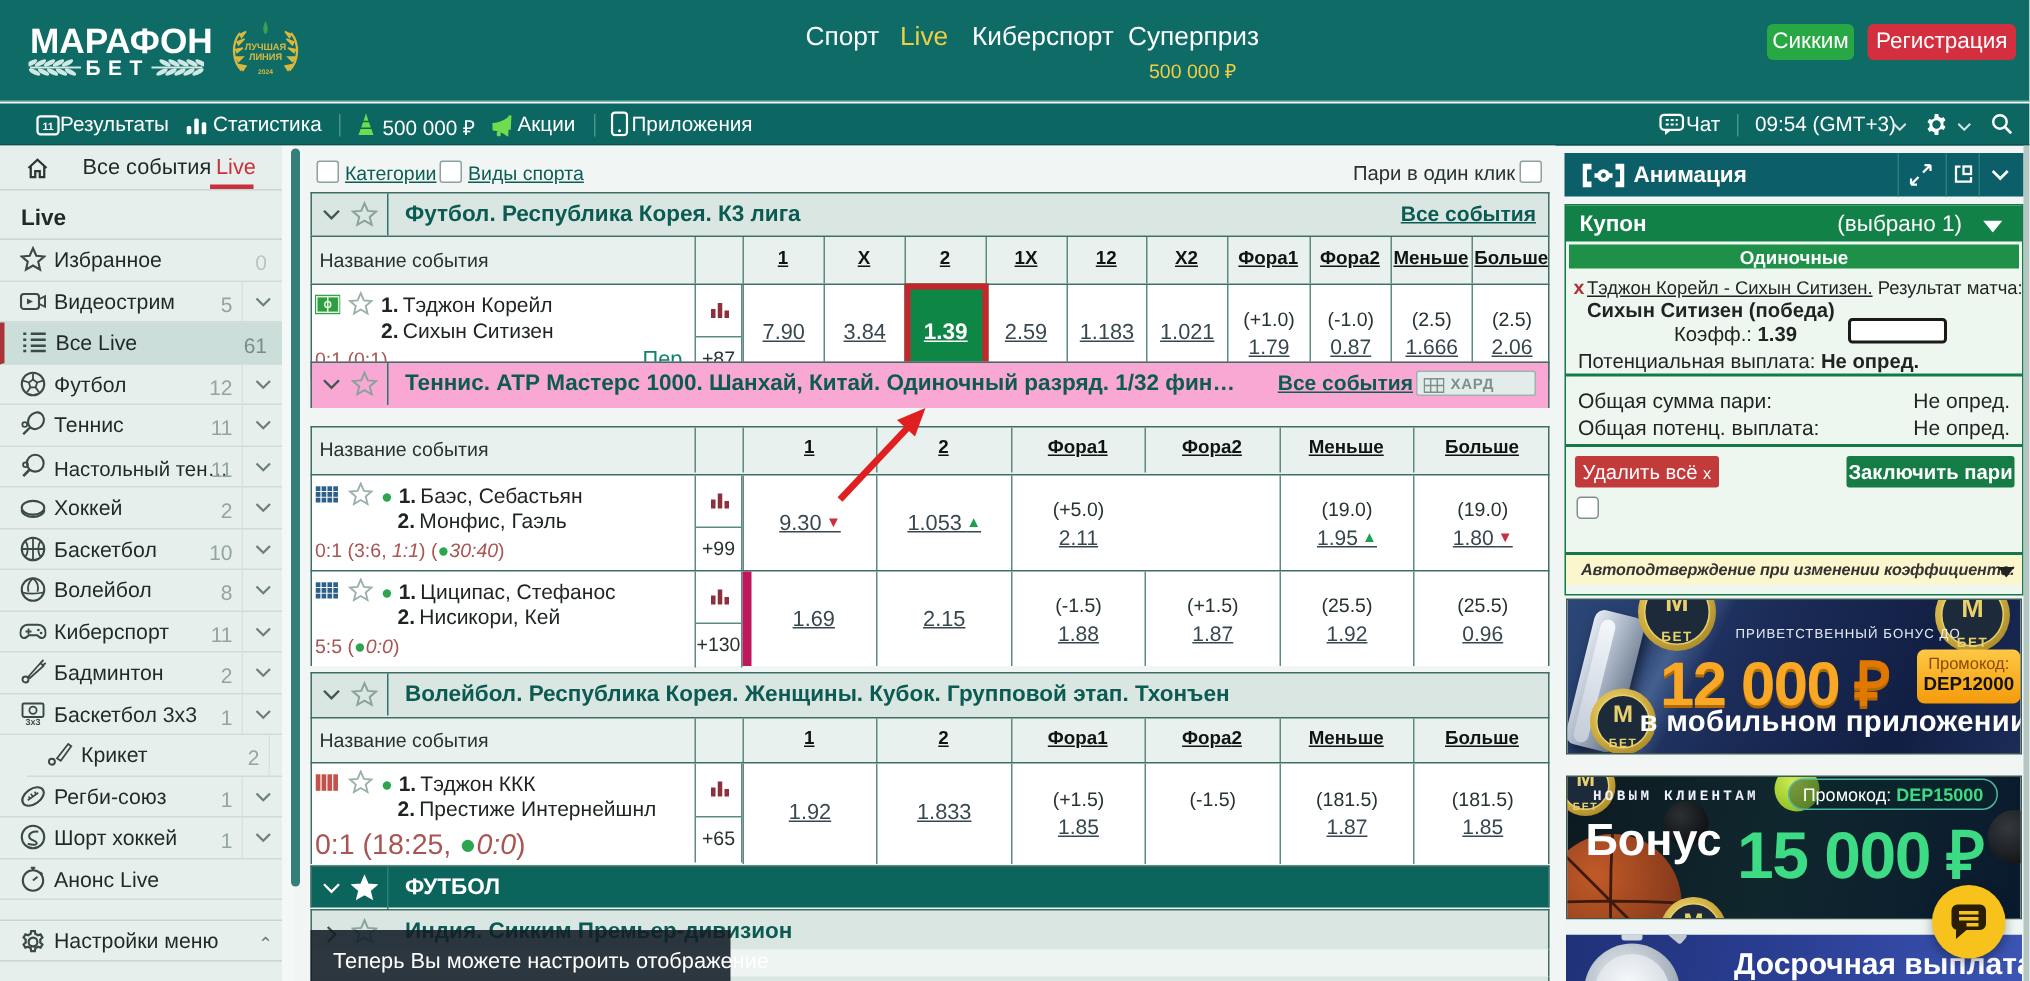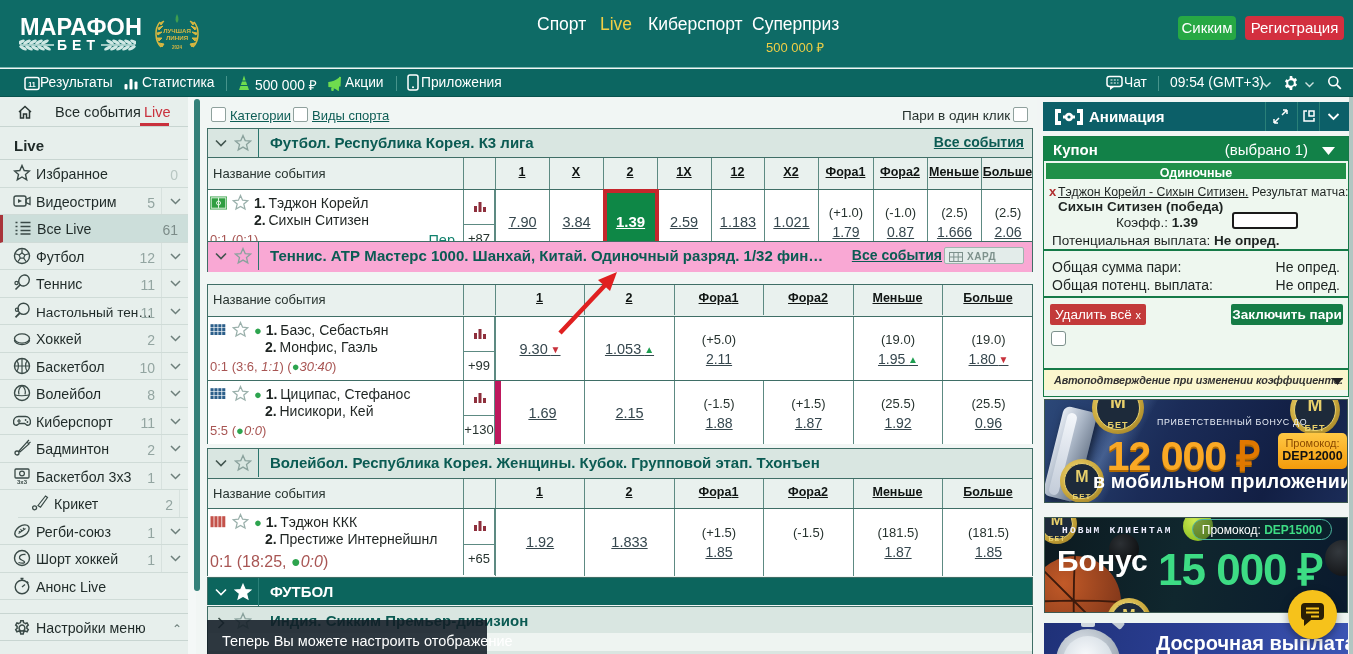"0:1 (18:25, ●0:0)" div.abs { font-size: 16px -> 19px }
